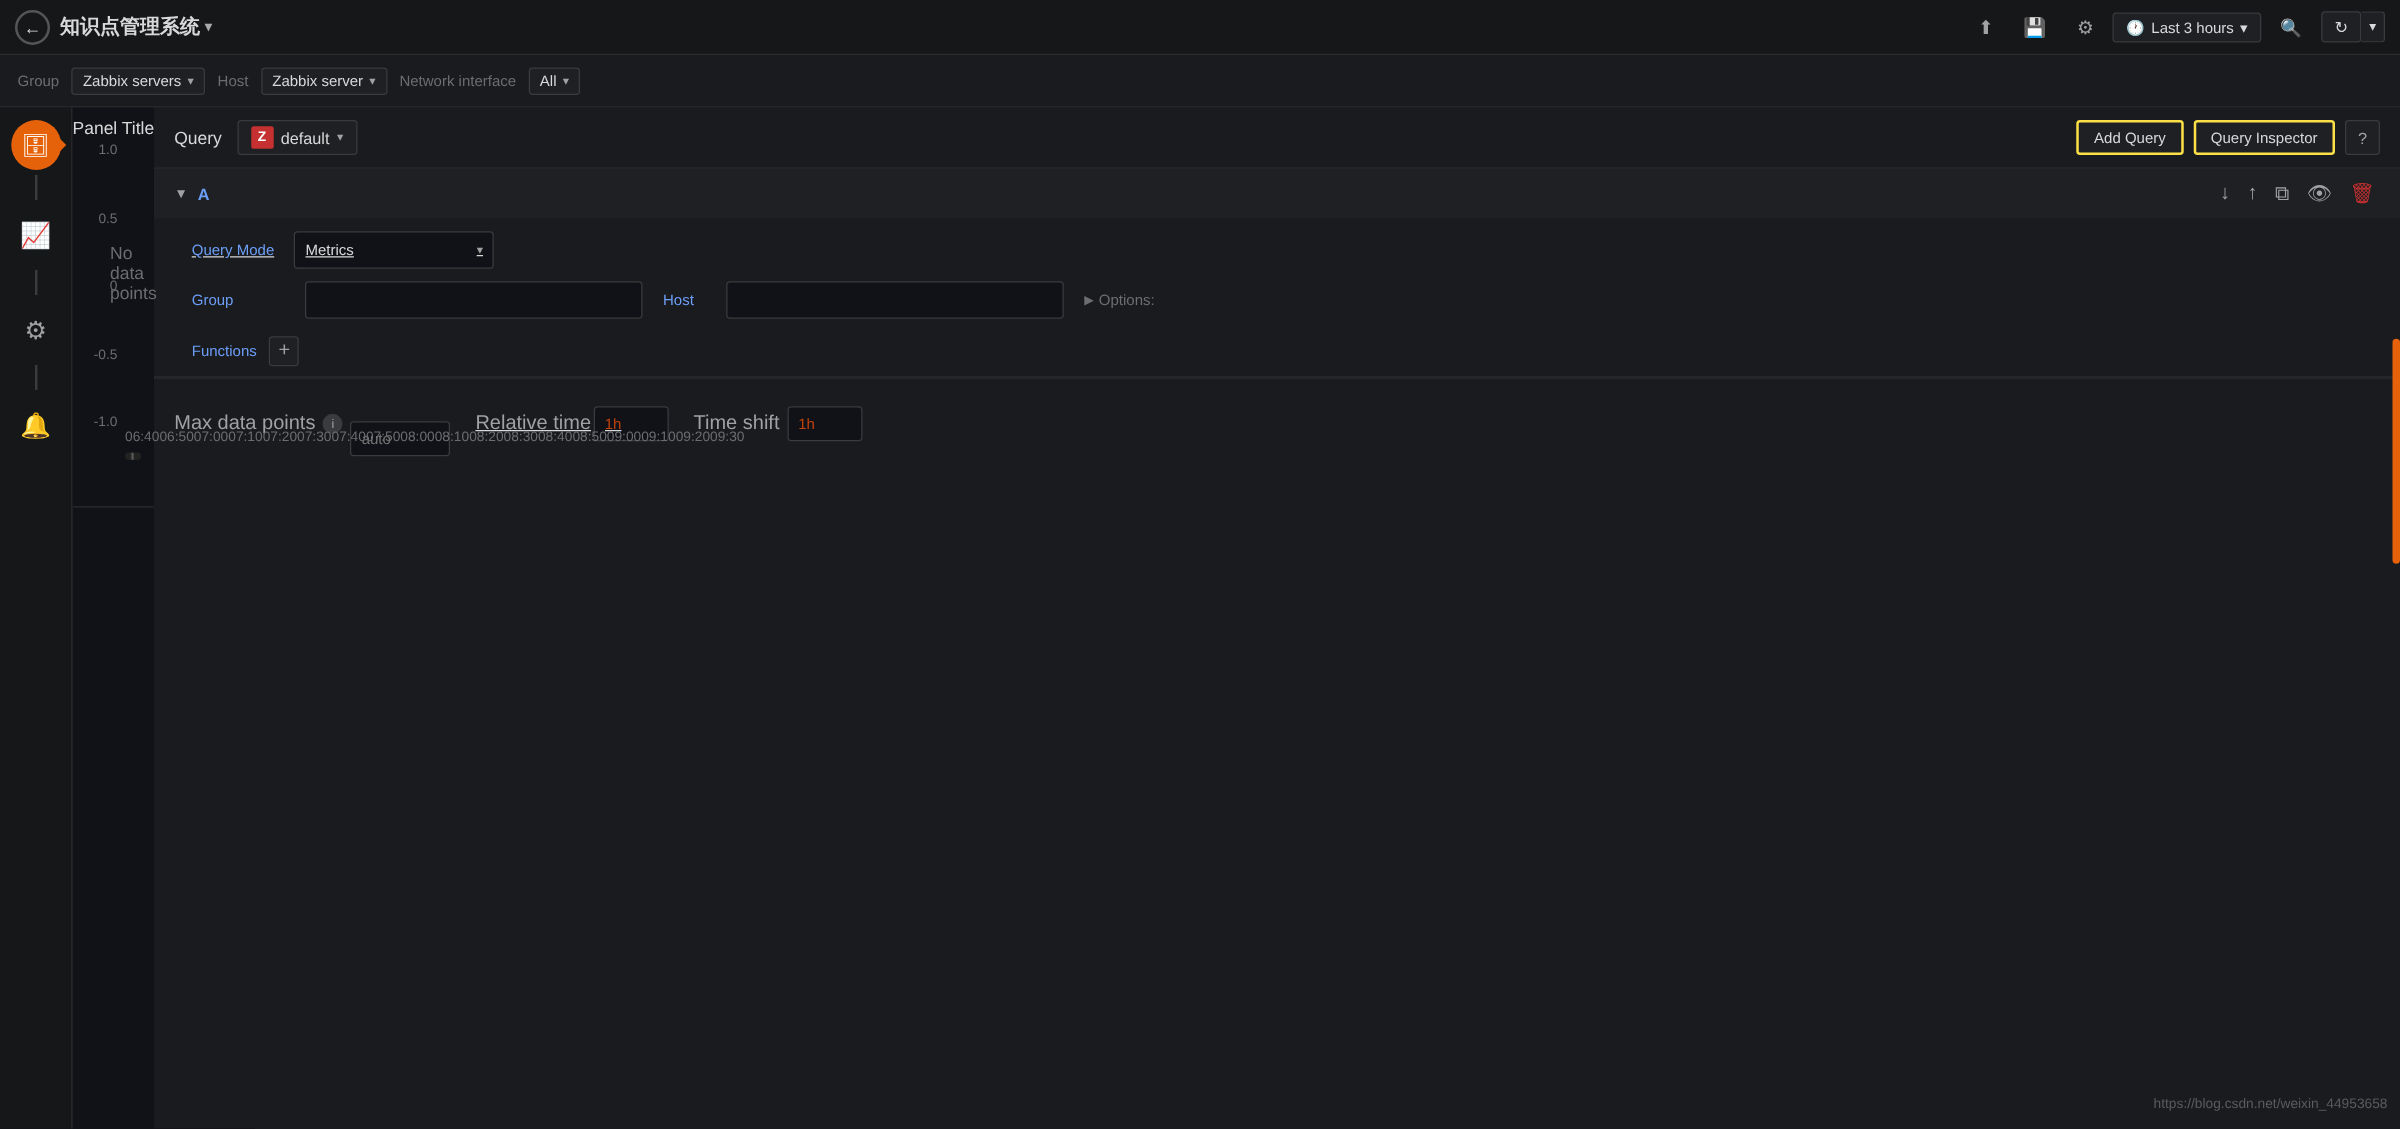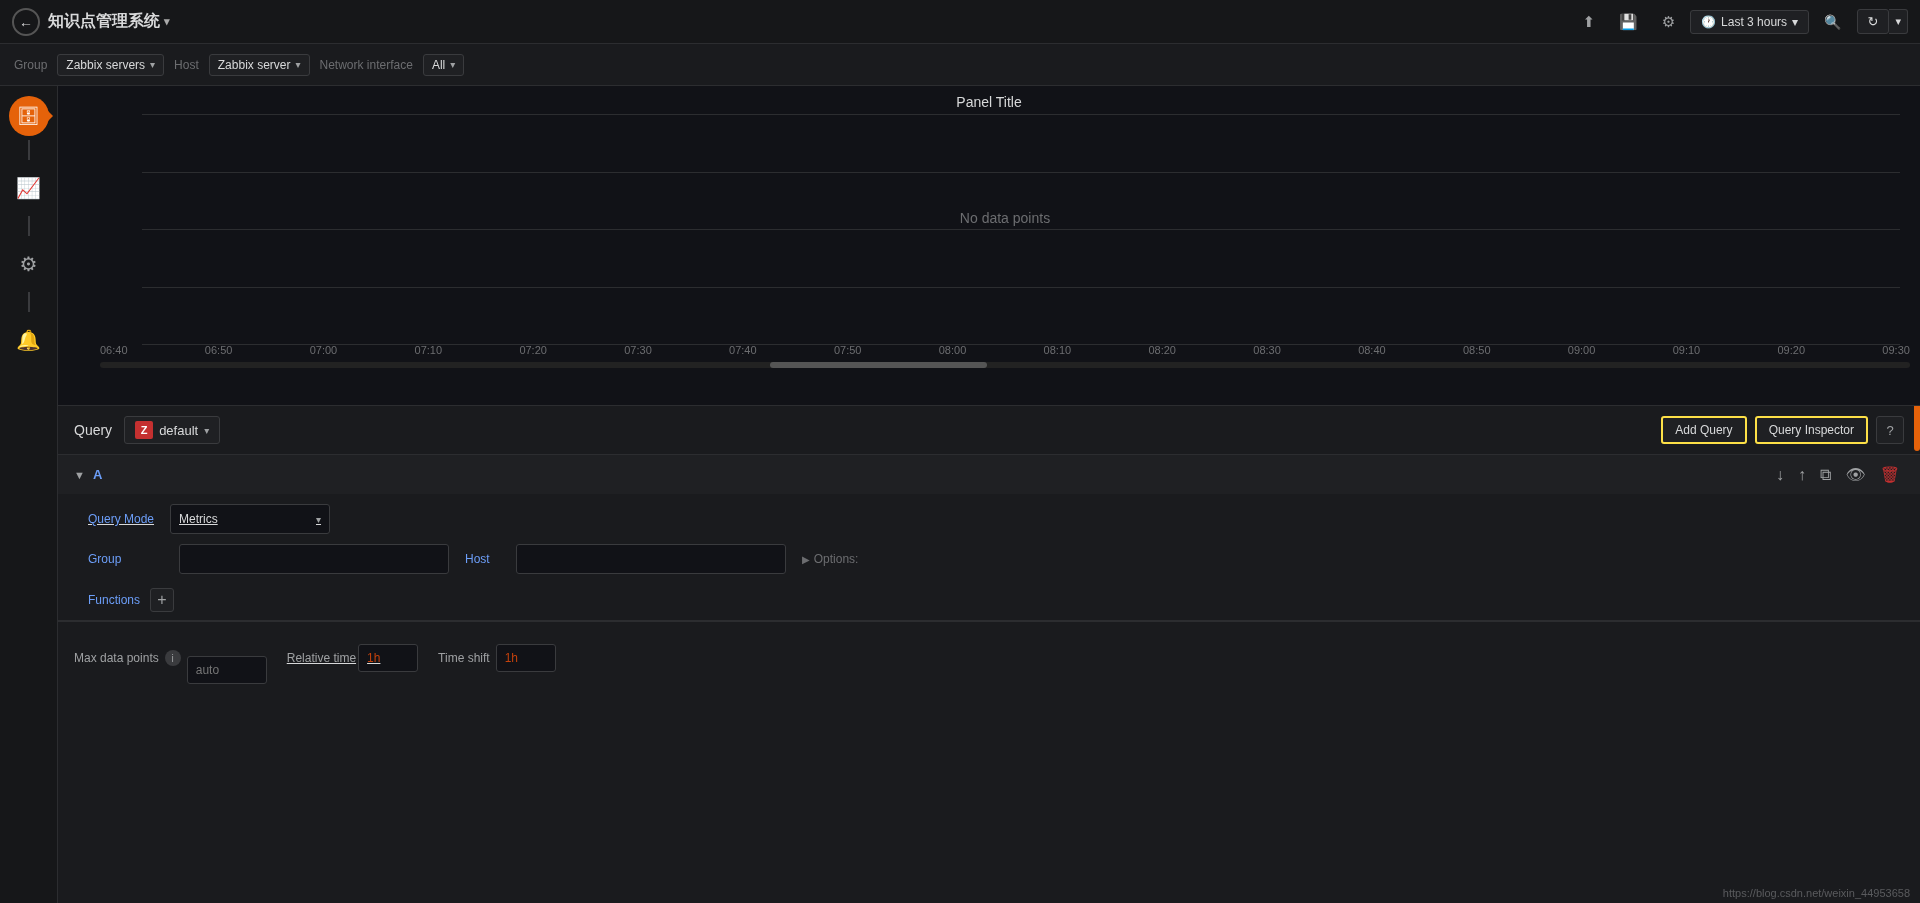"Panel Title" .content-area { flex-direction: column -> row }
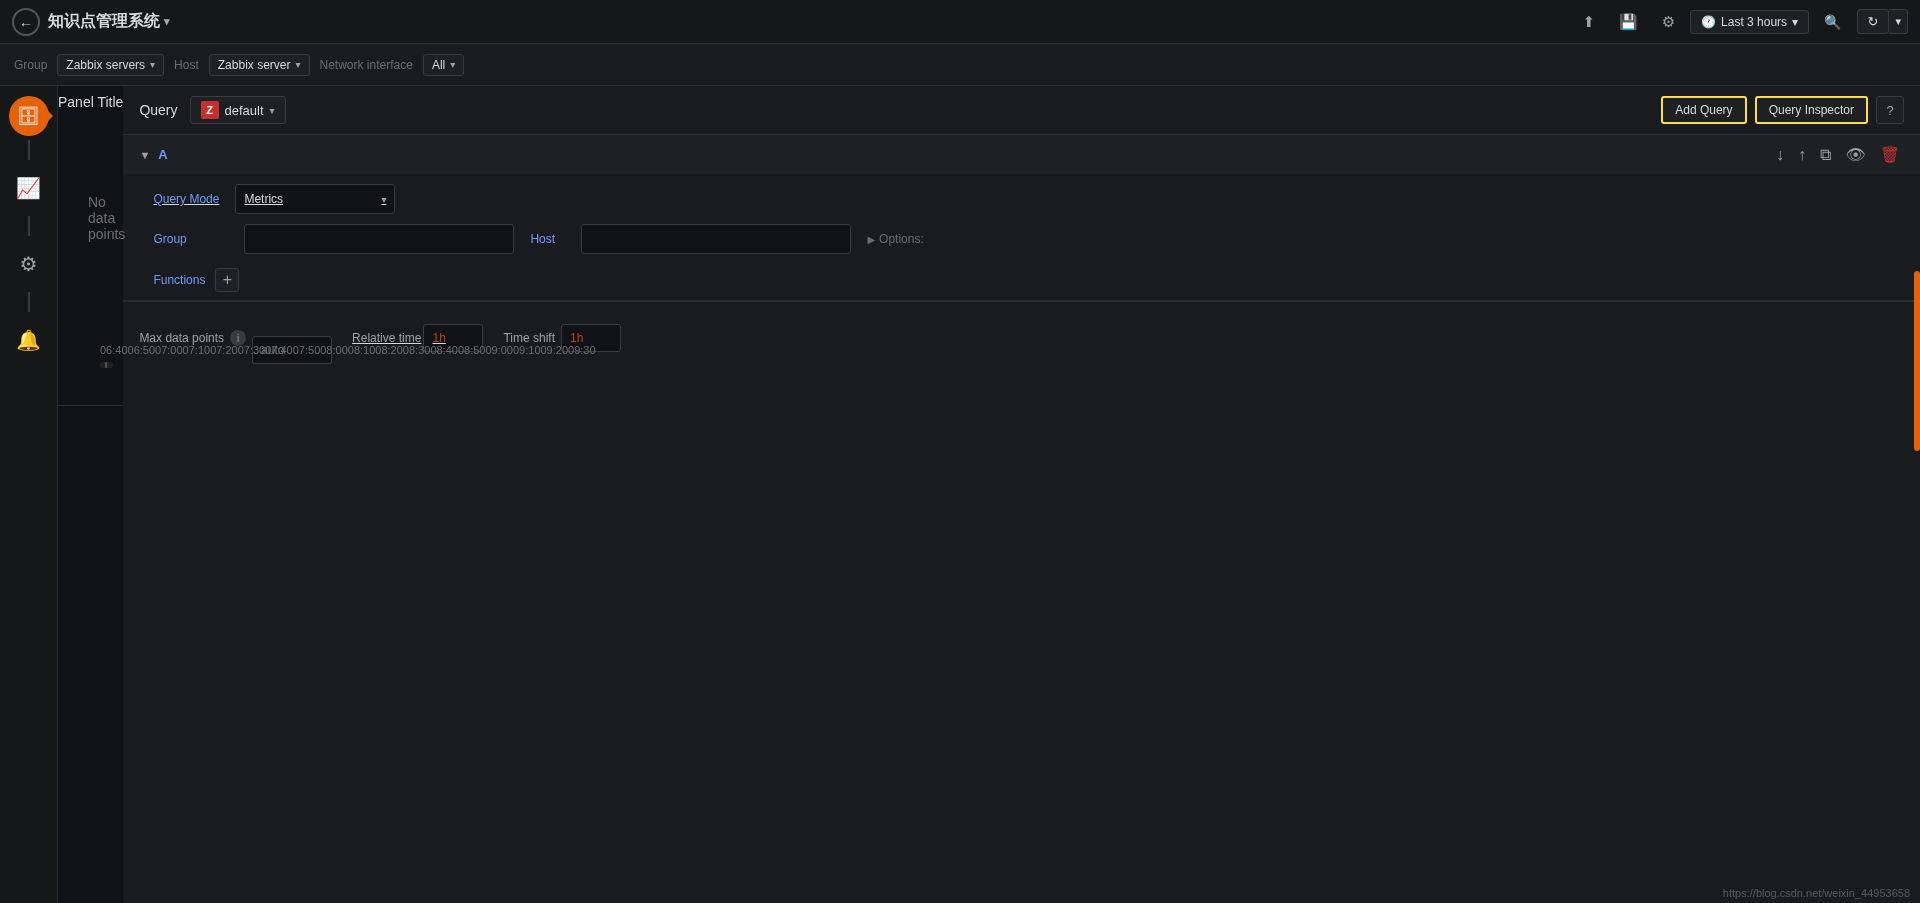"1.0" div.y-axis { html: none -> <div> <span>1.0</span> <span>0.5</span> <span>0</span> <span>-0.5</span> <span>-1.0</span> </div> }
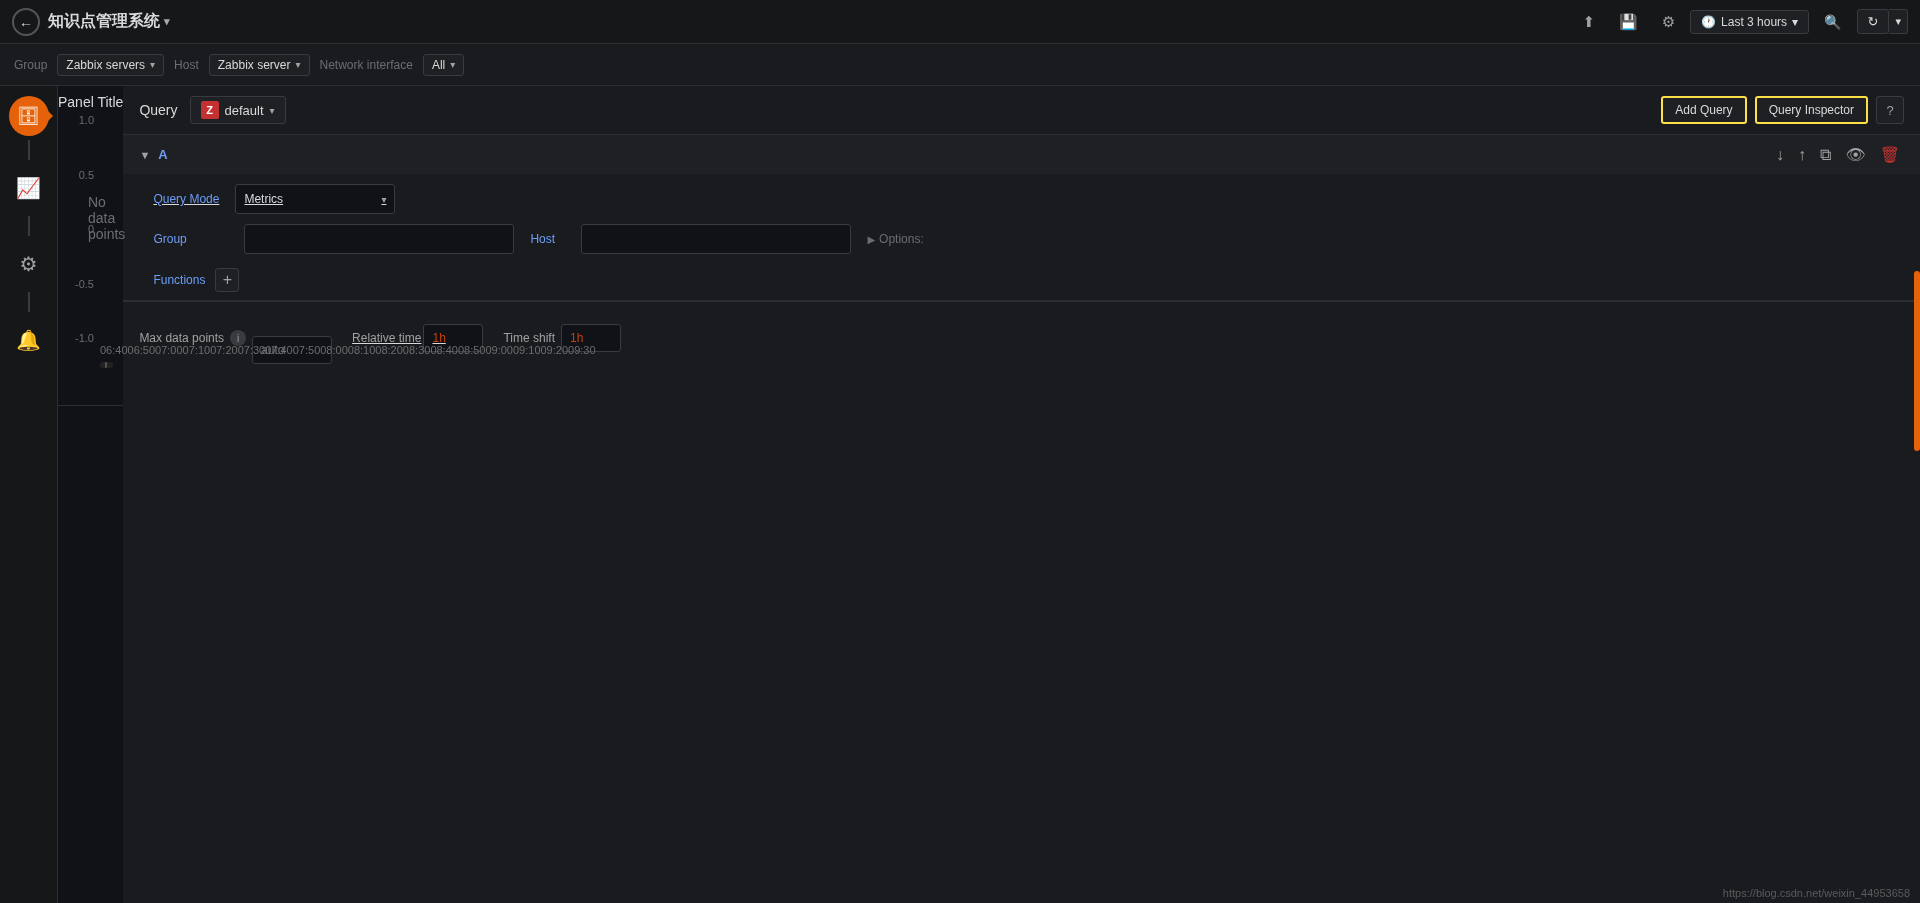"Max data points" .opt-label { font-size: 12px -> 16px }
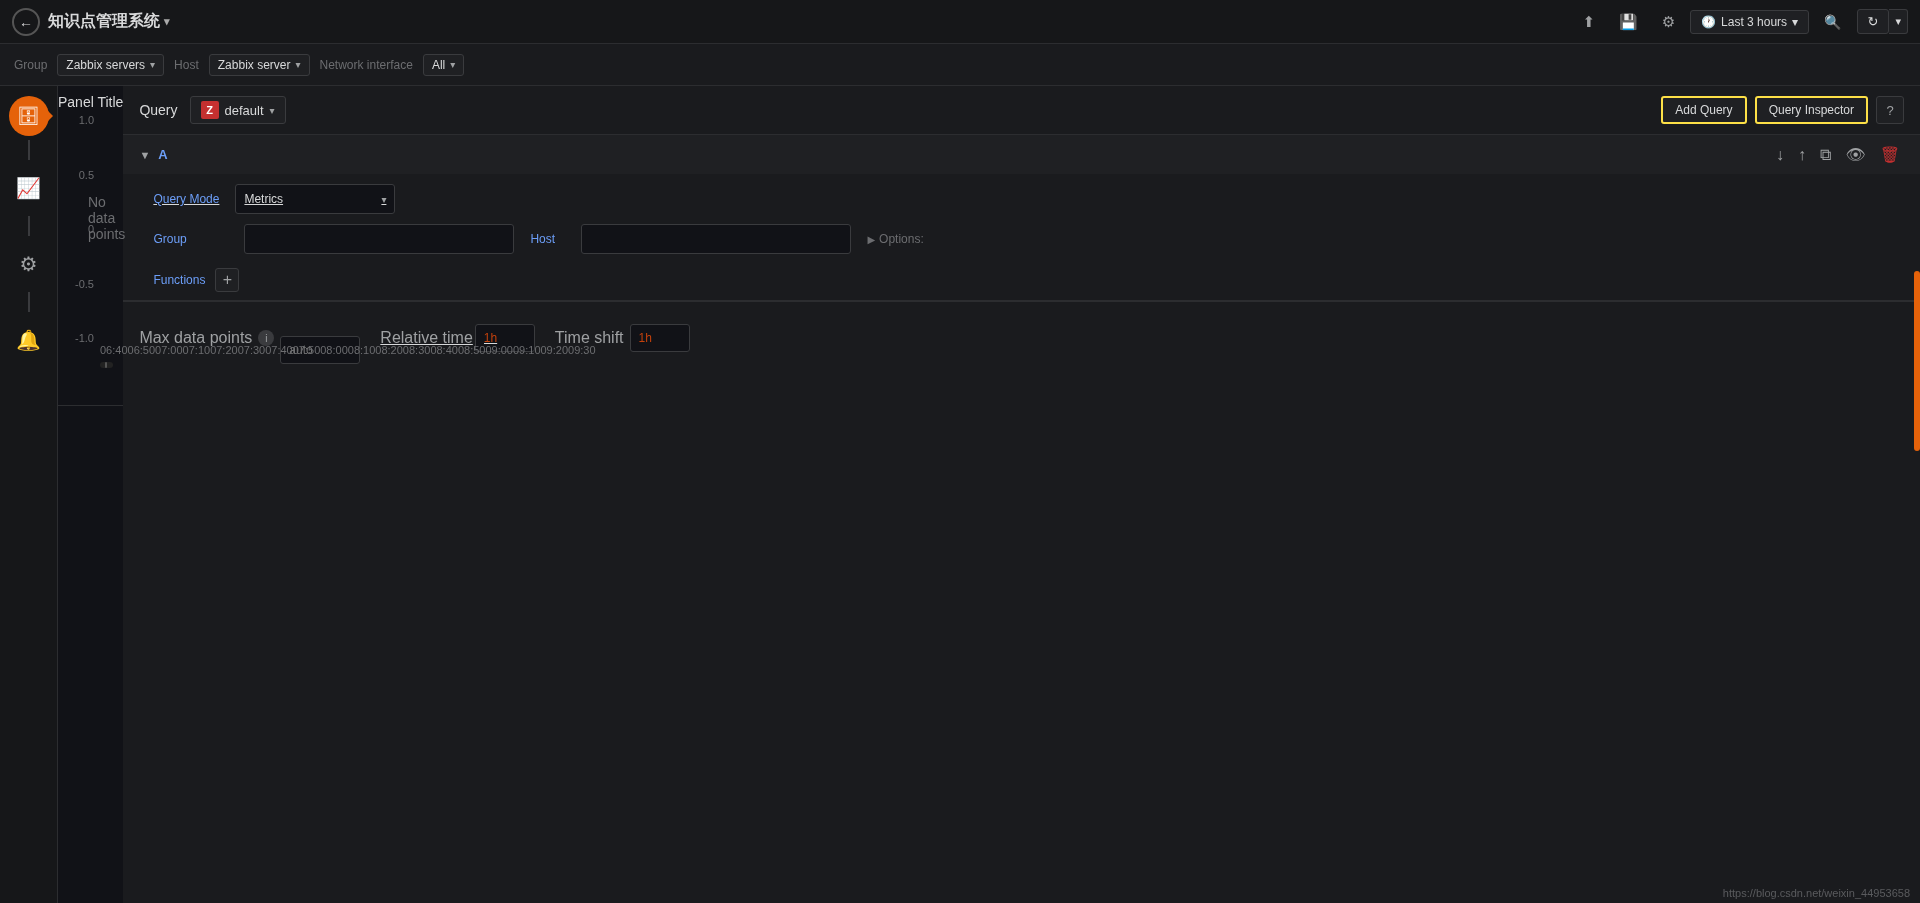"https://blog.csdn.net/weixin_44953658" .watermark { bottom: 4px -> 14px }
